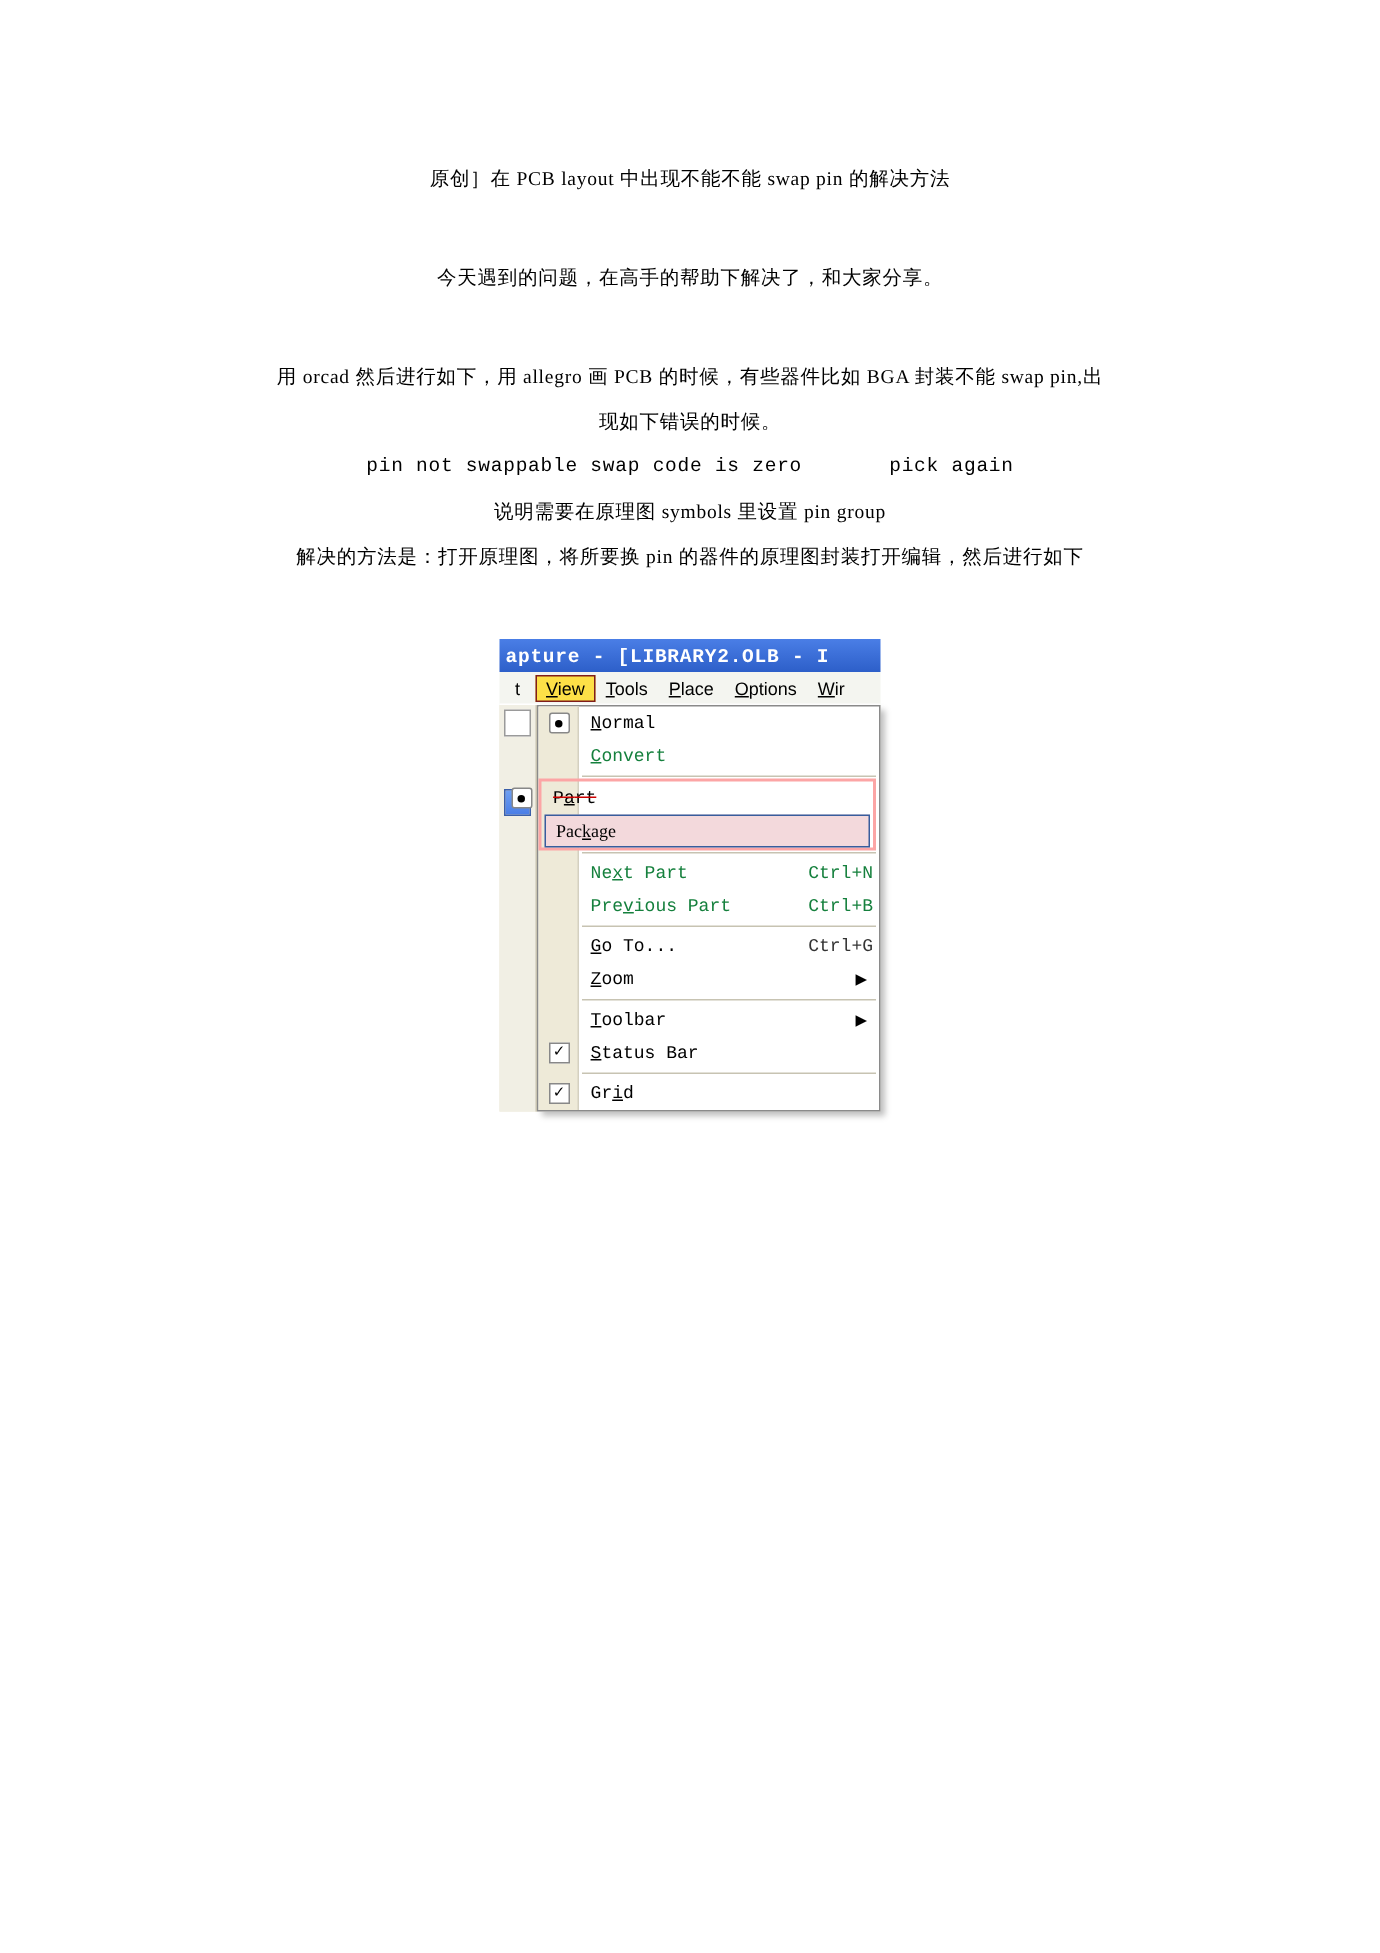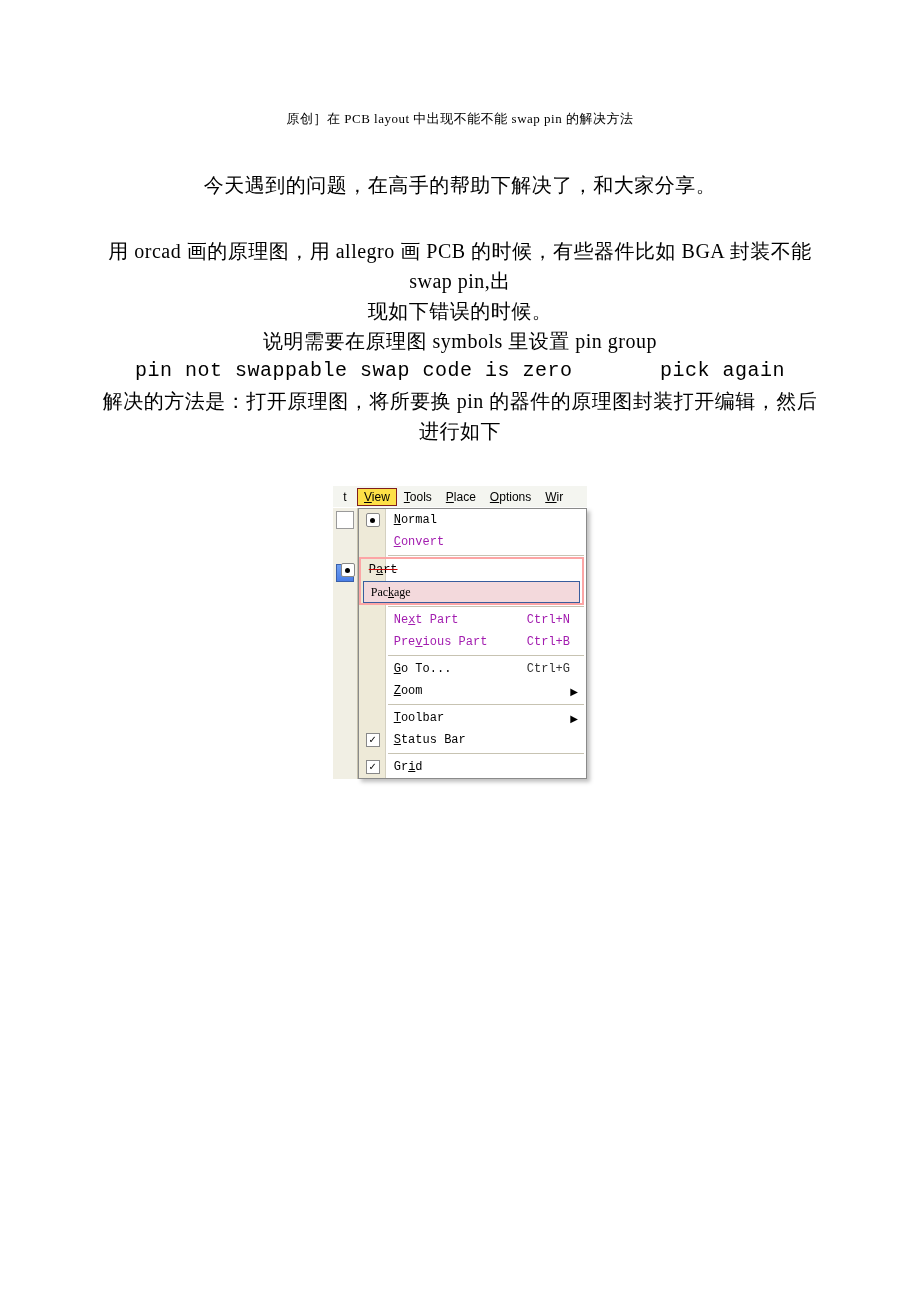"今天遇到的问题，在高手的帮助下解决了，和大家分享。" .para { font-size: 20px -> 13px }
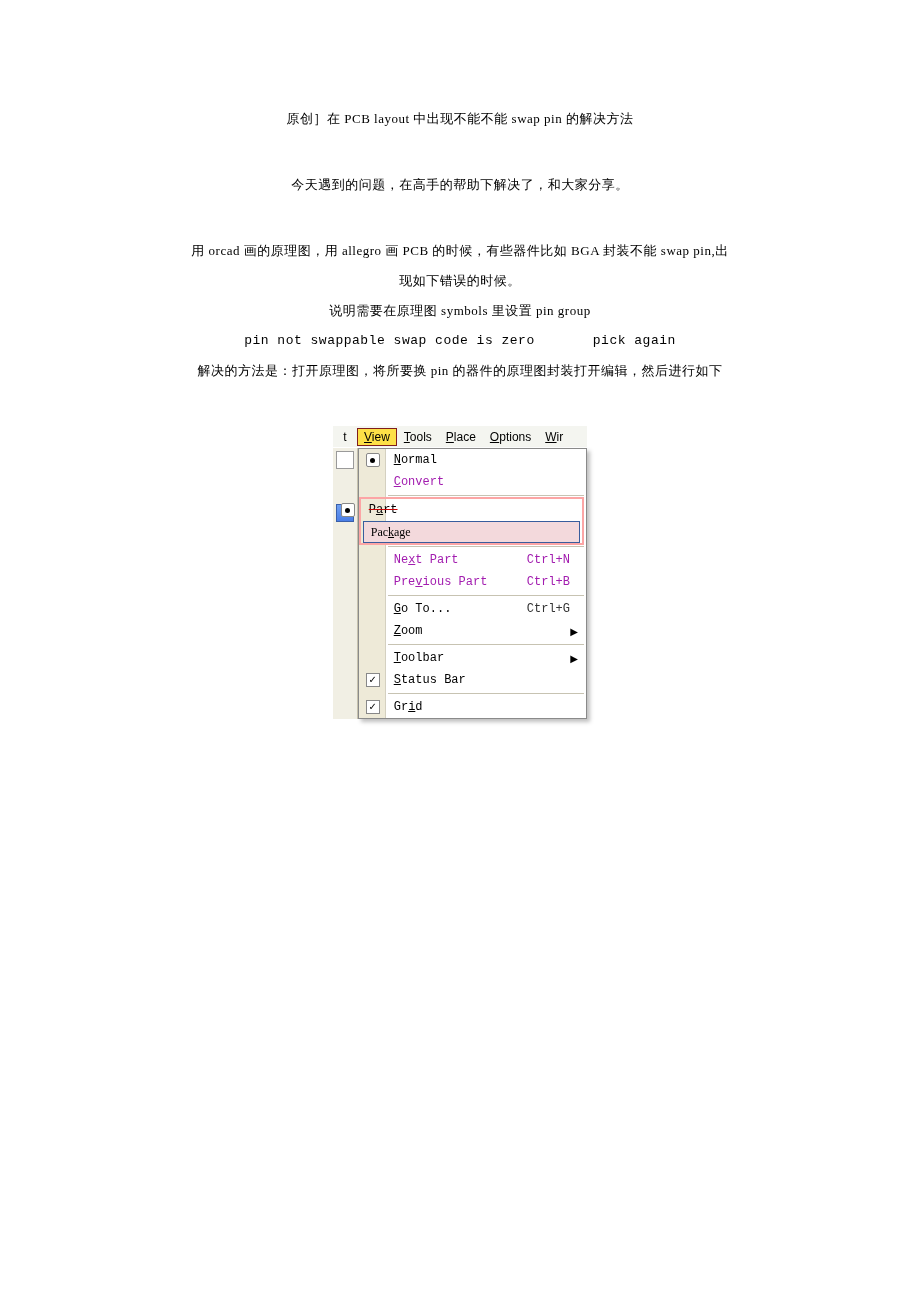"用 orcad 画的原理图，用 allegro 画" p.para { text: 画的原理图 -> 然后进行如下 }
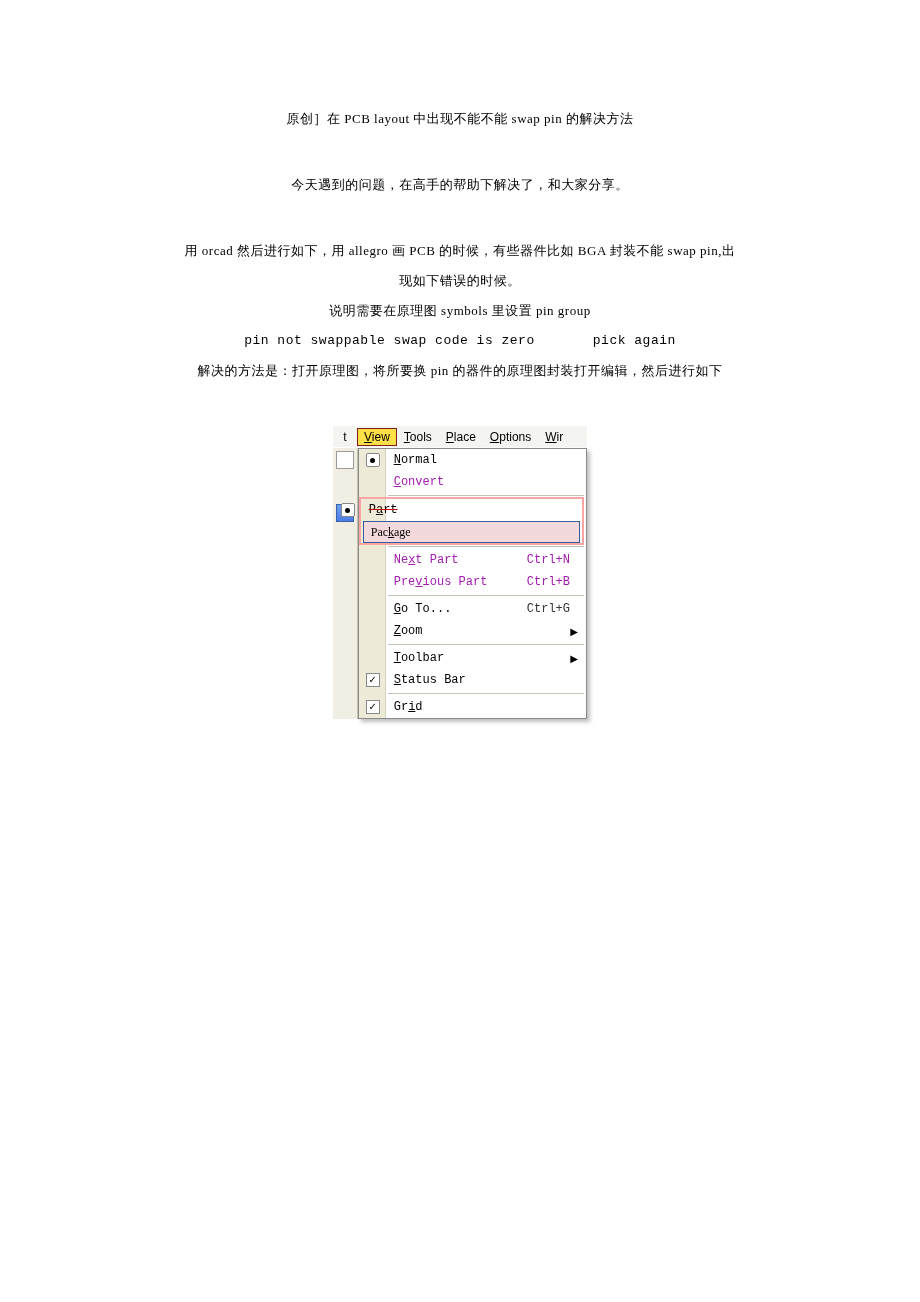"说明需要在原理图 symbols 里设置 pin group" p.para { order: before "pin not swappable swap code" -> after "pin not swappable swap code" }
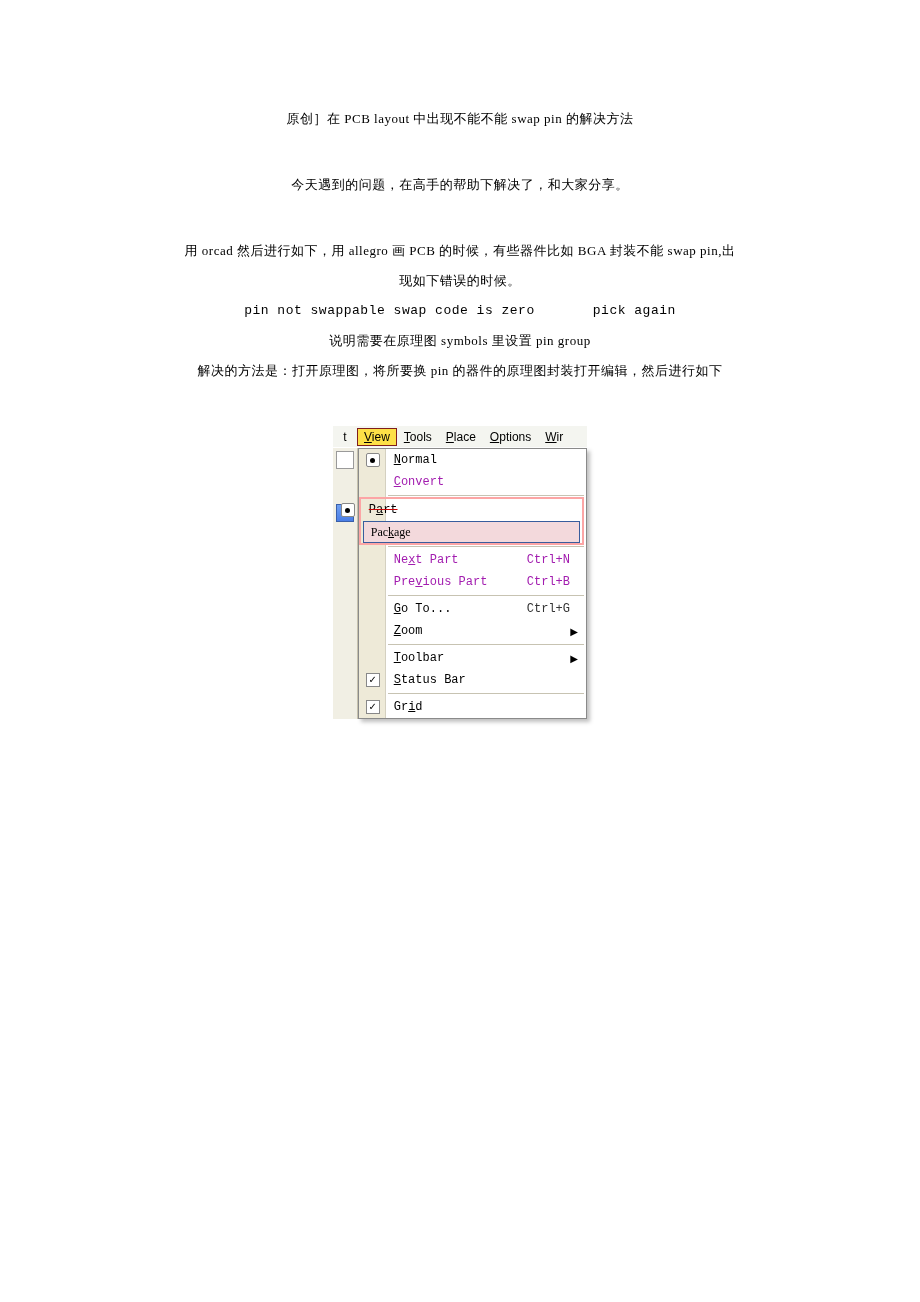"apture - [LIBRARY2.OLB - I" div.titlebar { html: none -> <div> <span>apture - [LIBRARY2.OLB - I</span> </div> }
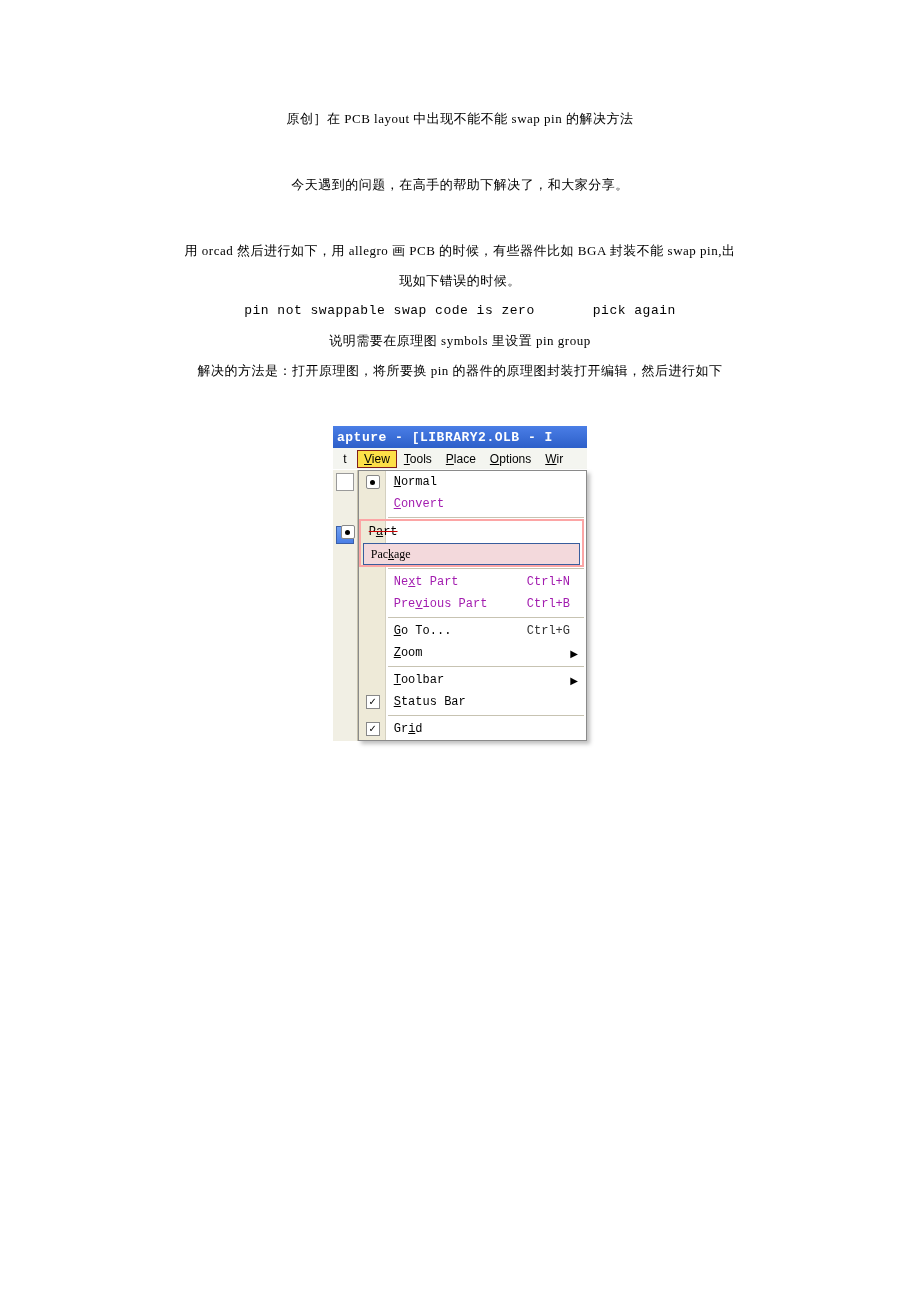"Convert" .mi.disabled .label, .mi.disabled .shortcut { color: #a21caf -> #15803d }
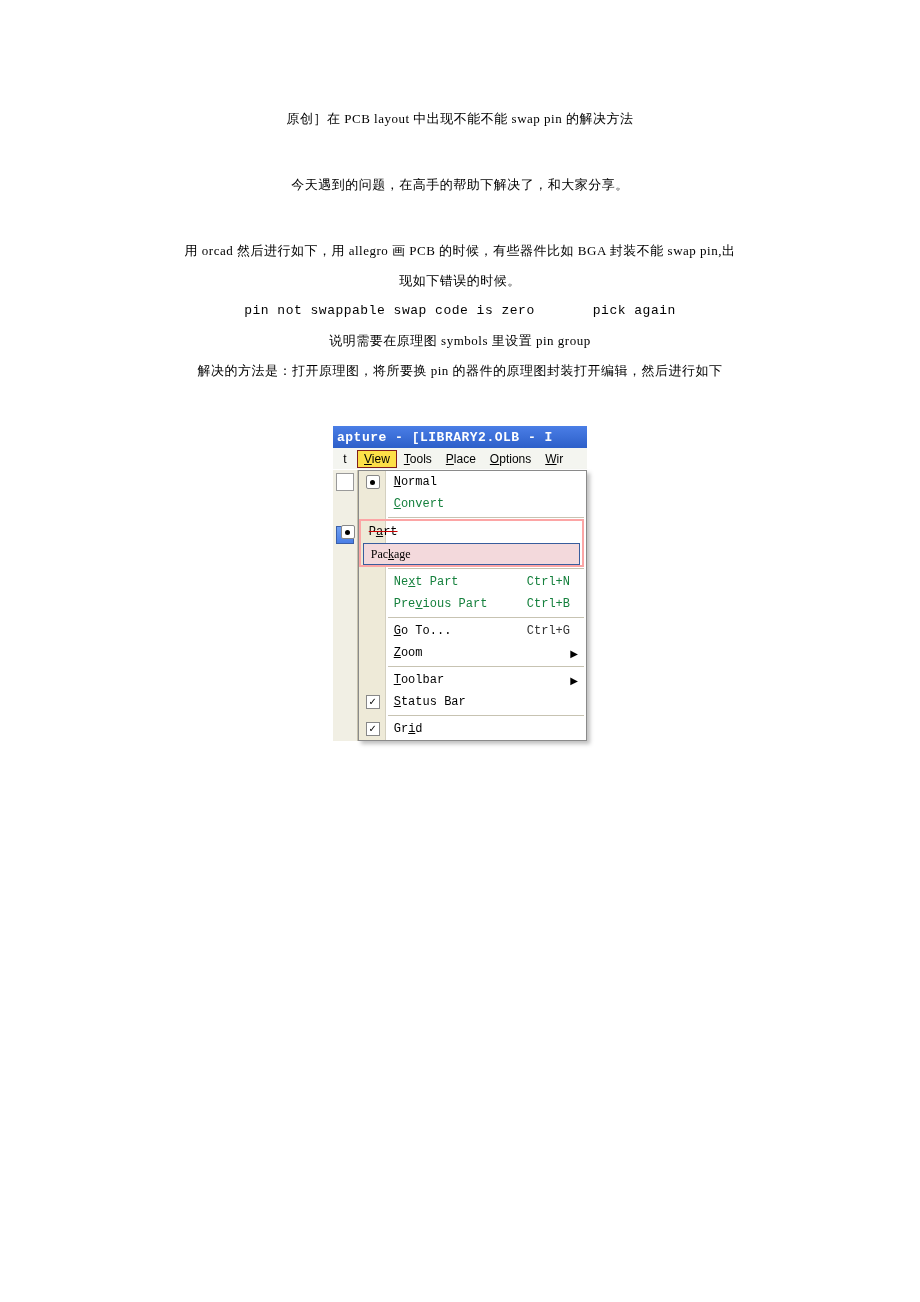"Ctrl+N" .mi .shortcut { padding-right: 16px -> 4px }
